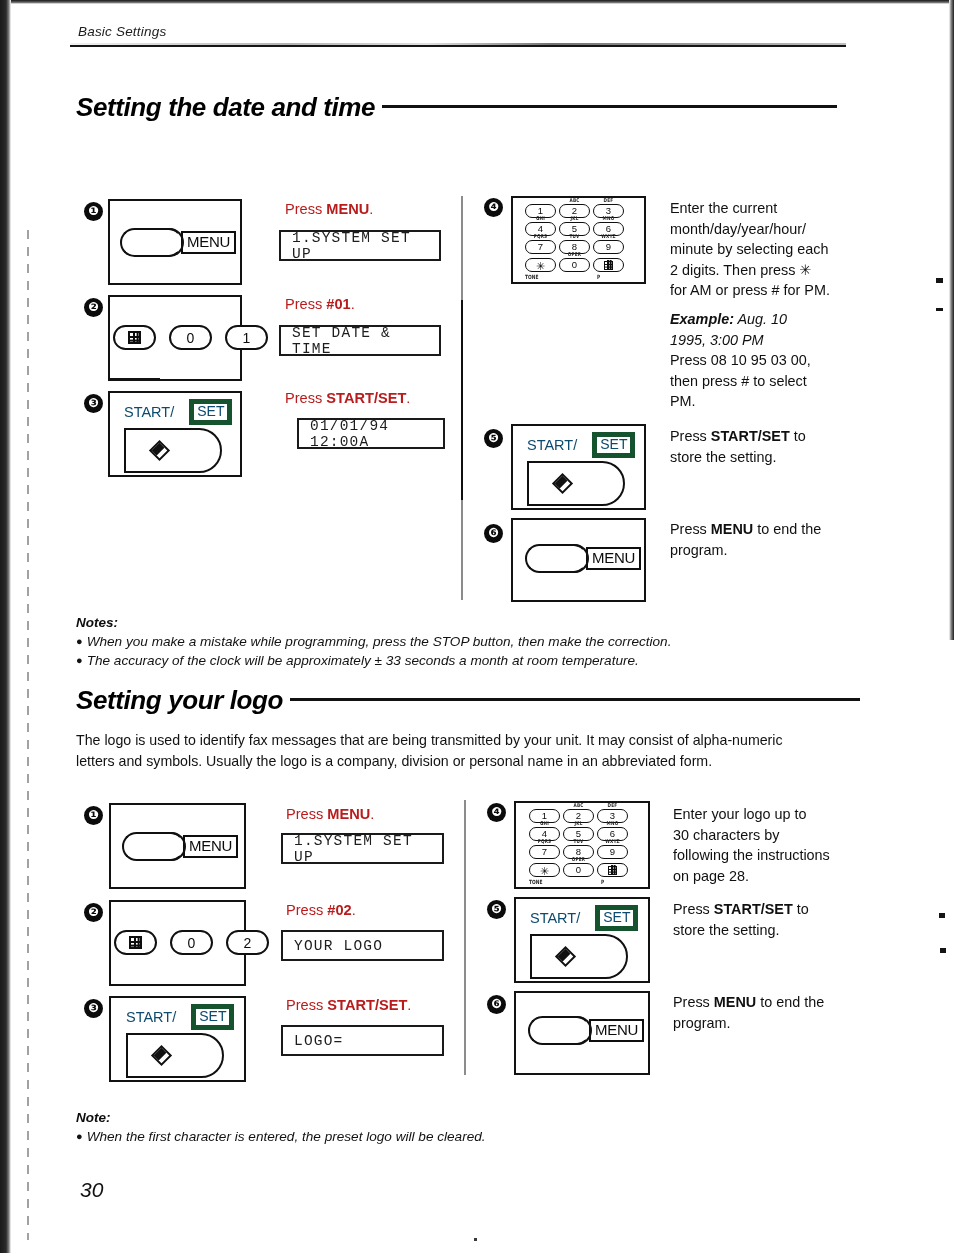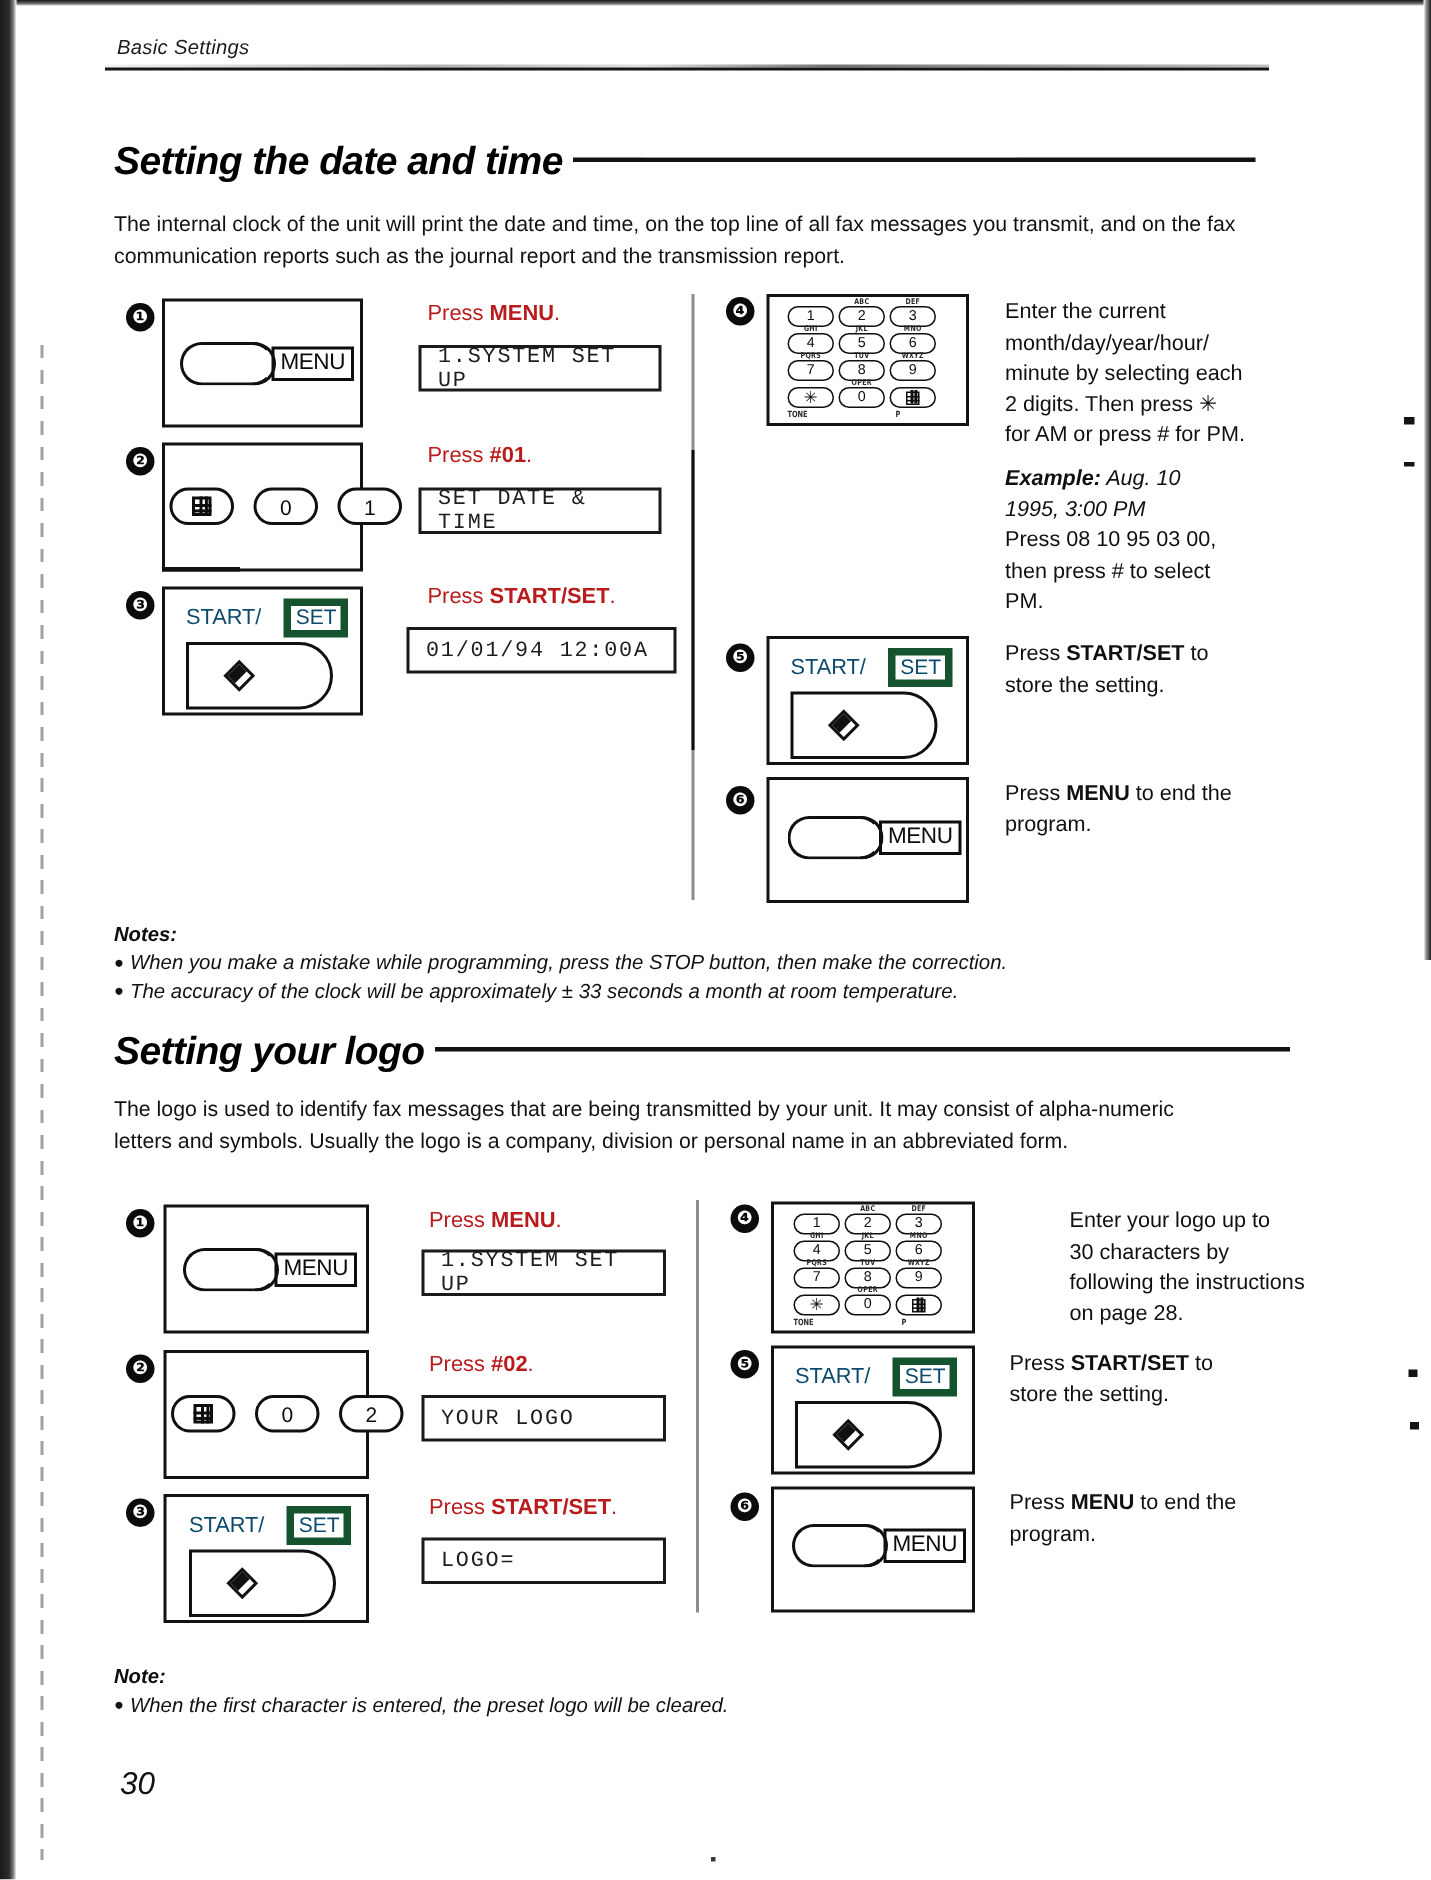"The internal clock of the" div.body-para { html: <div>The internal clock of the unit will print the date and time, on the top line of all fax messages you transmit, and on the fax communication reports such as the journal report and the transmission report.</div> -> none }
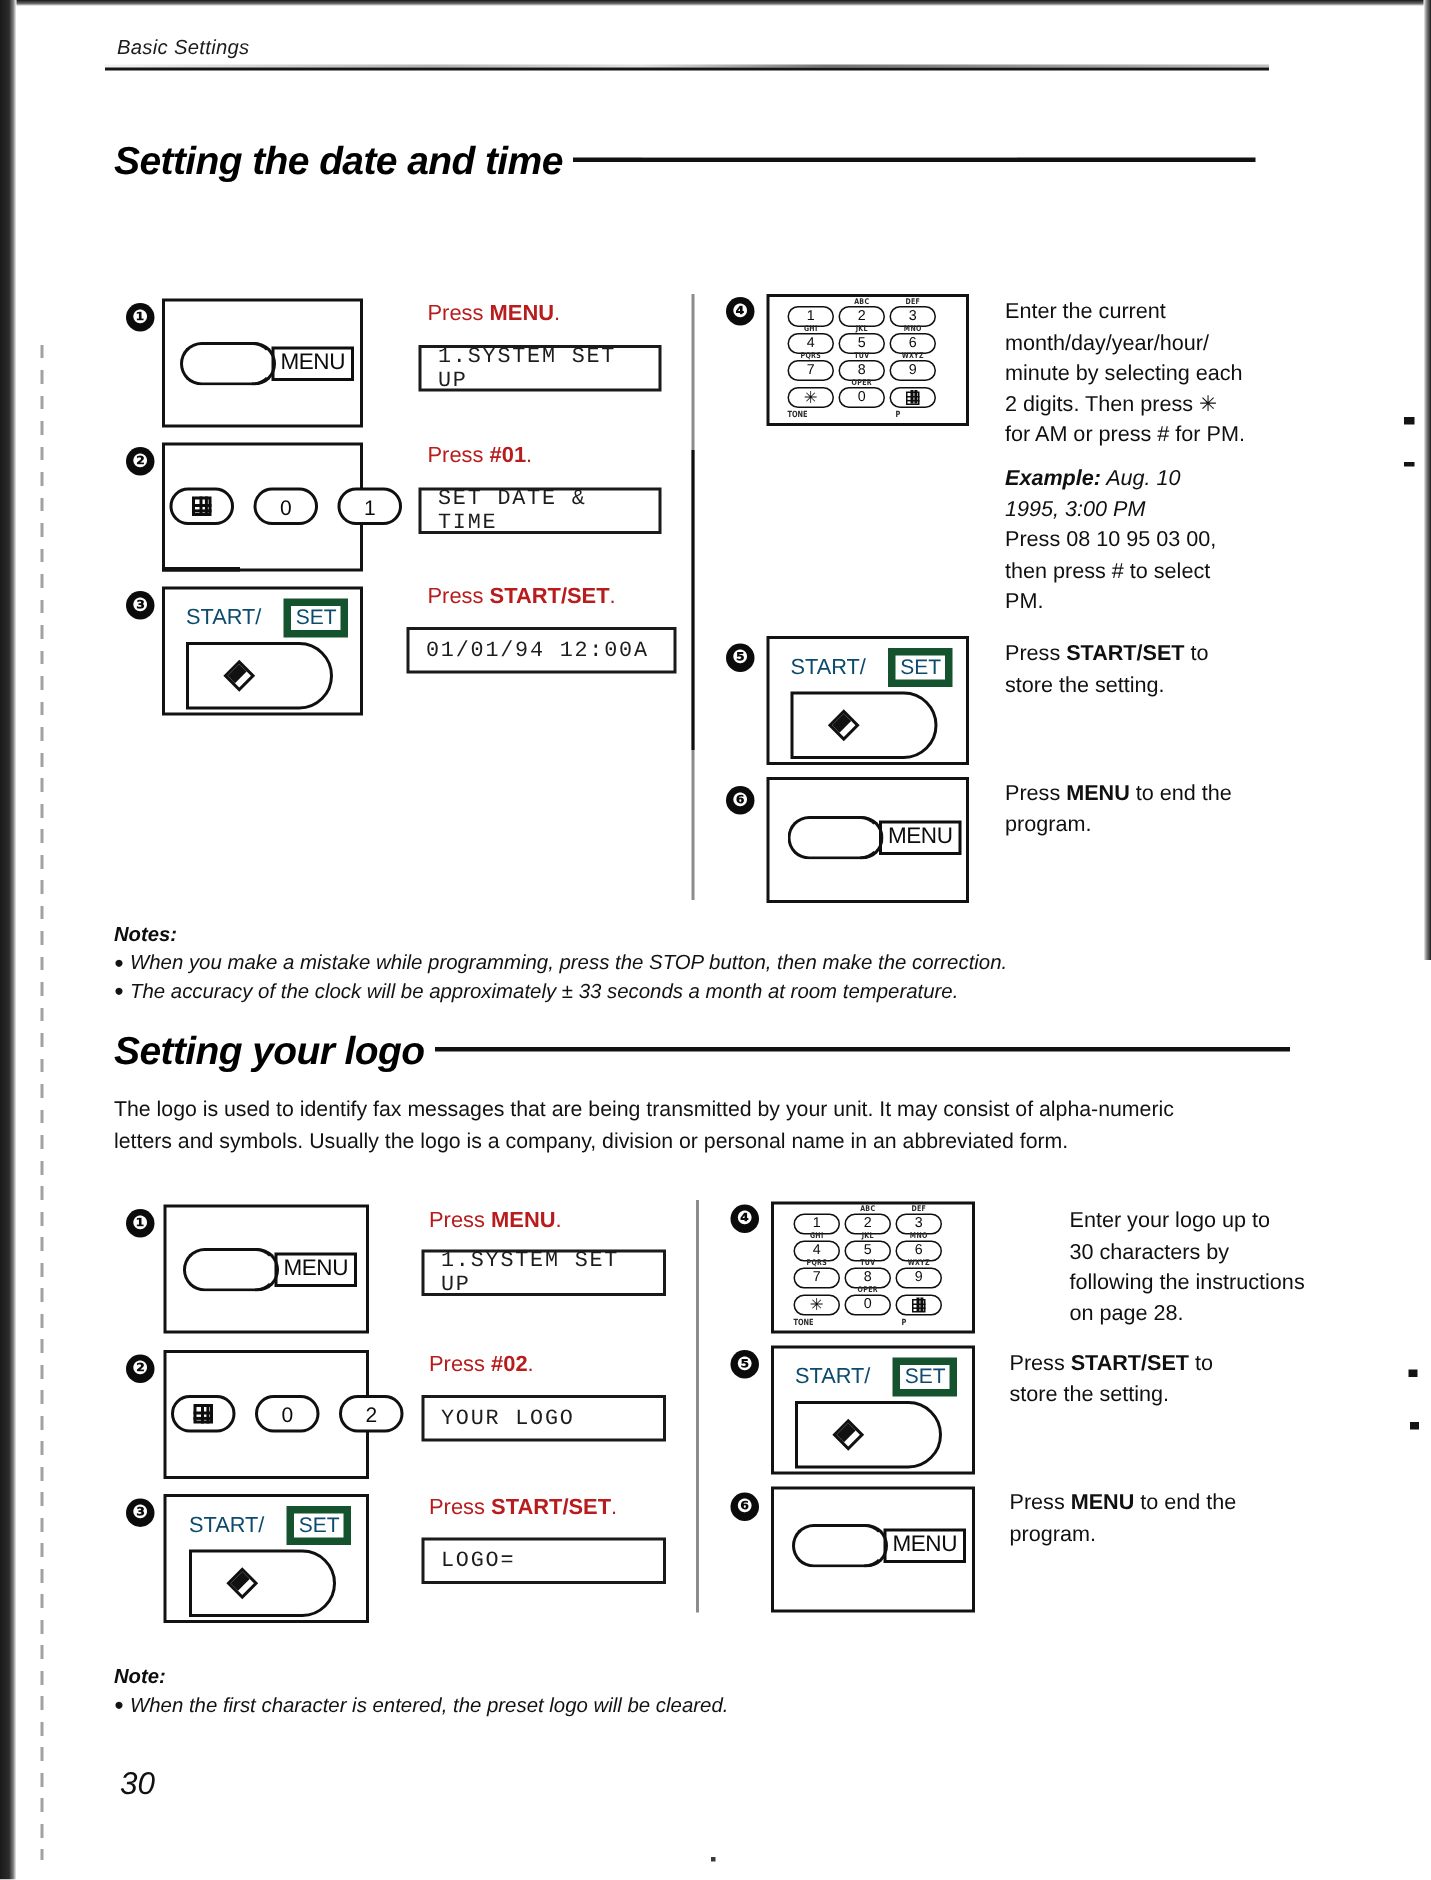"01/01/94 12:00A" div.lcd { left: 271px -> 297px; width: 180px -> 148px }
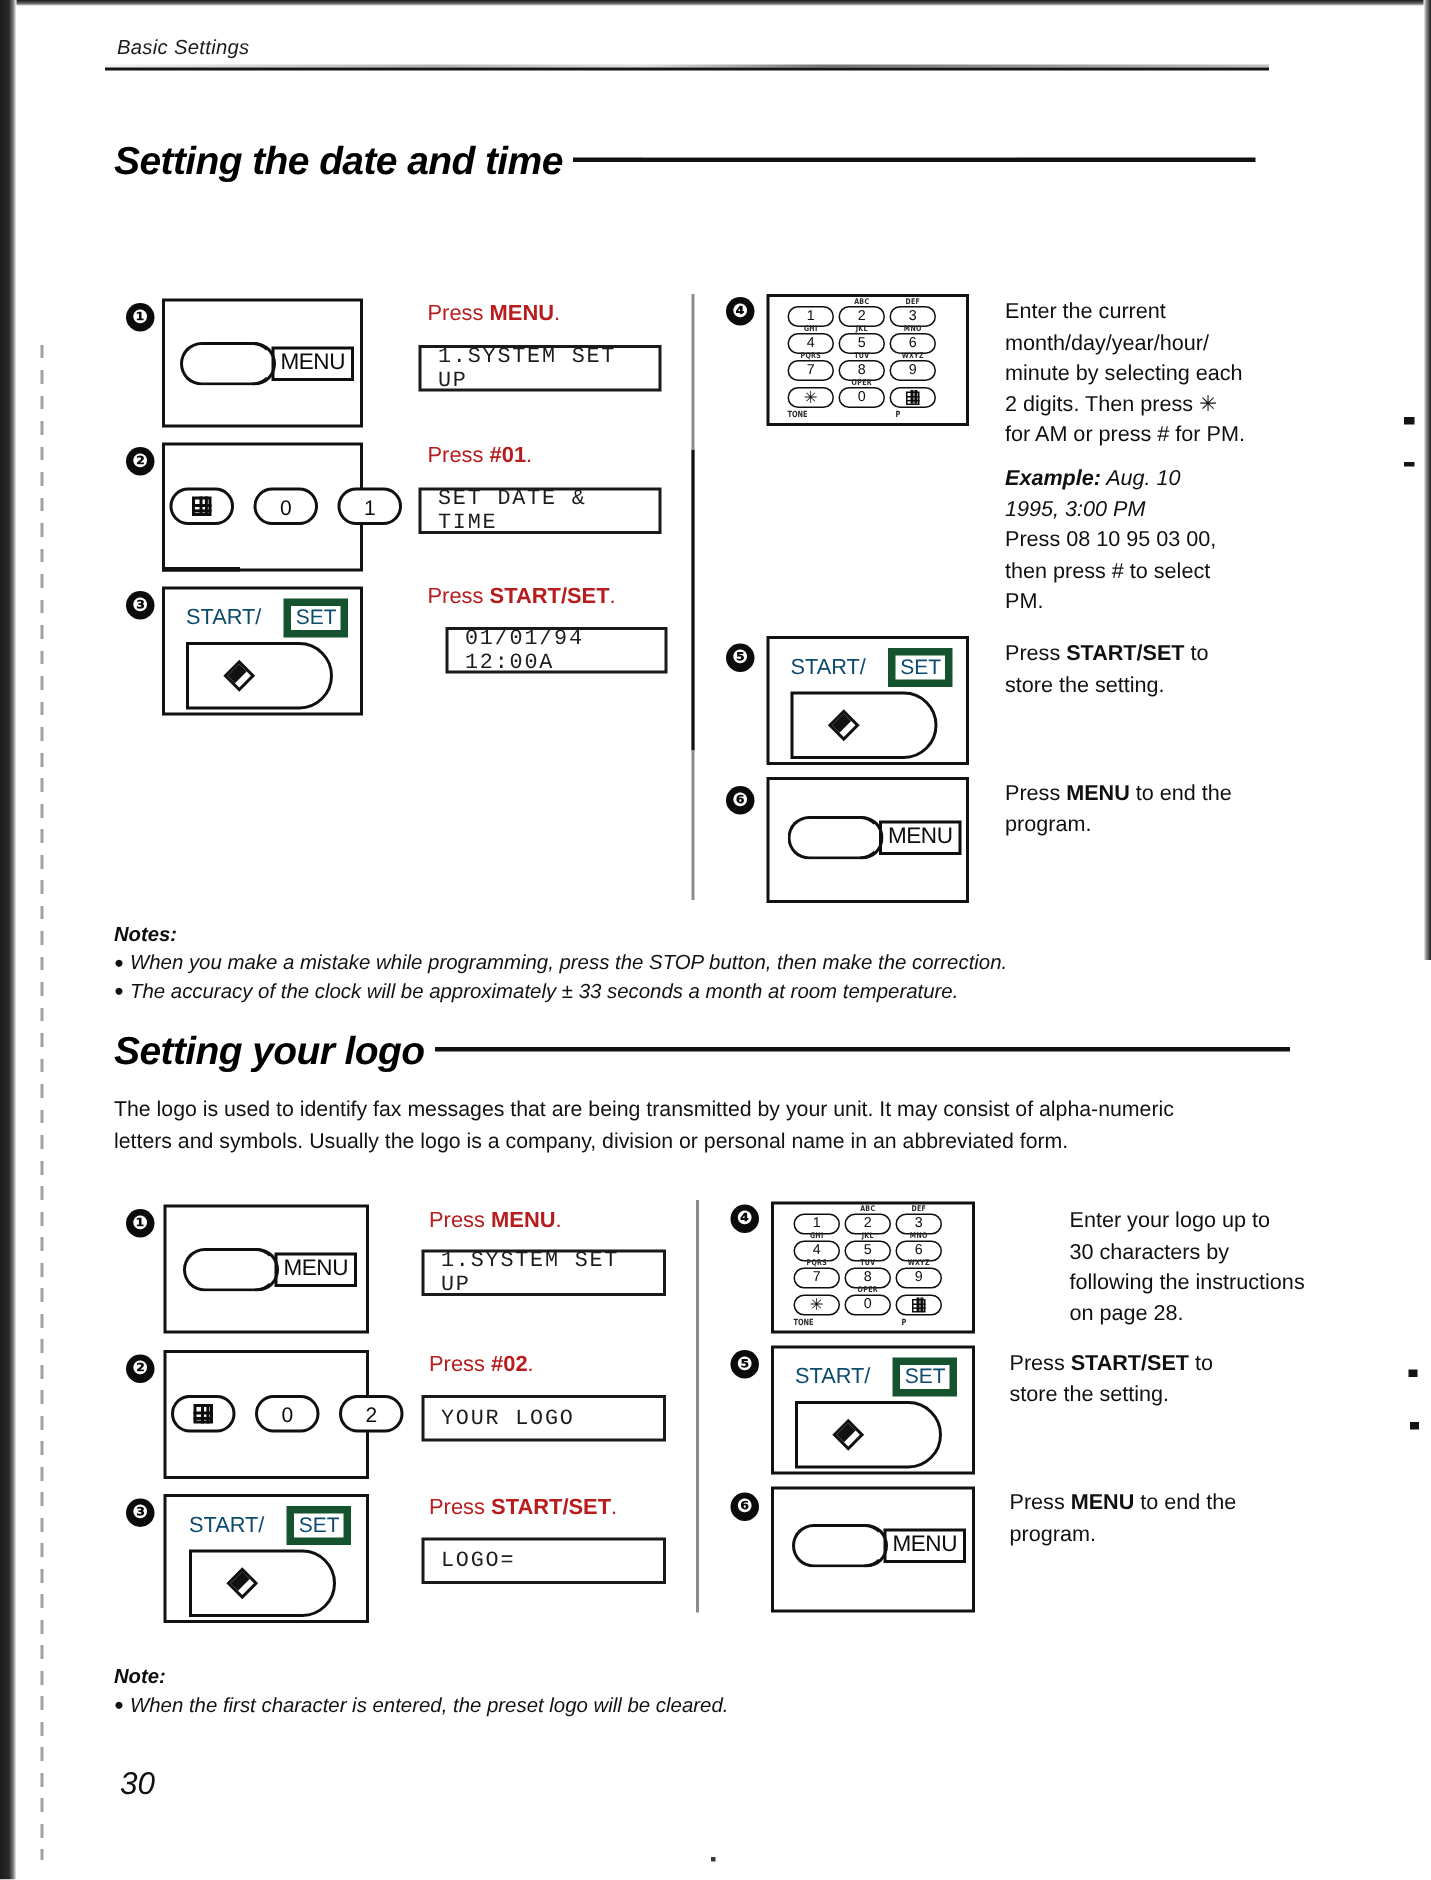"Enter your logo up to" div.rt-text { margin-left: 40px -> none }
